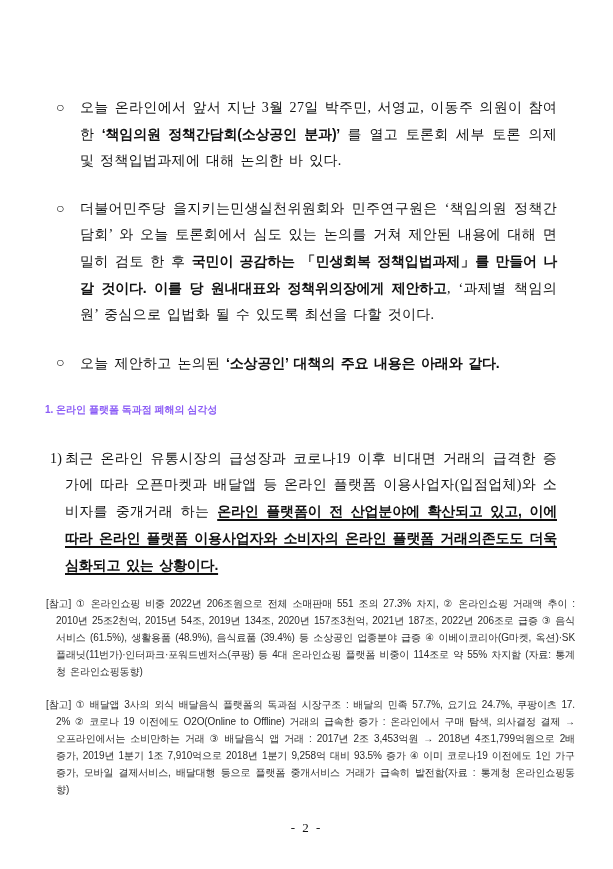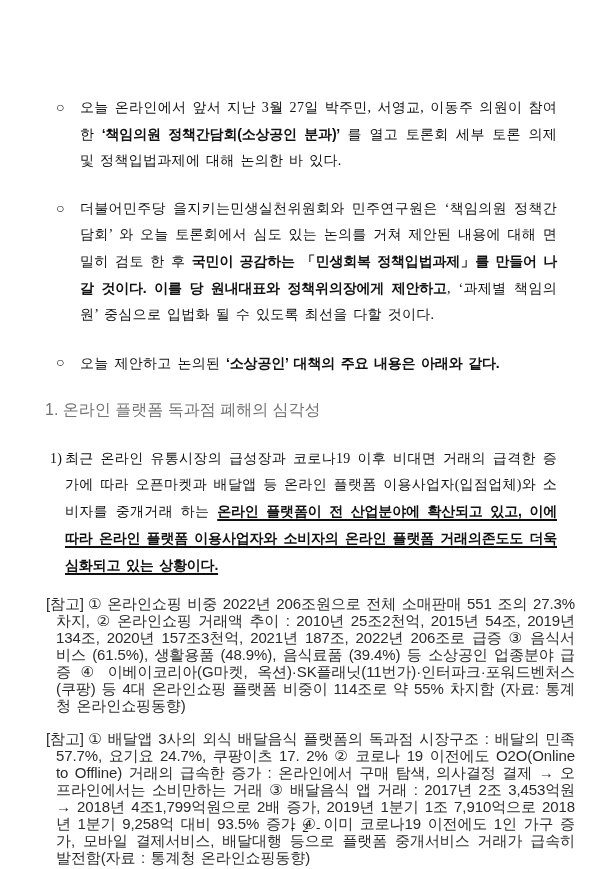"1. 온라인 플랫폼 독과점 폐해의" .section-heading { color: #737373 -> #8b5cf6; font-size: 16px -> 10px; font-weight: 400 -> 700 }
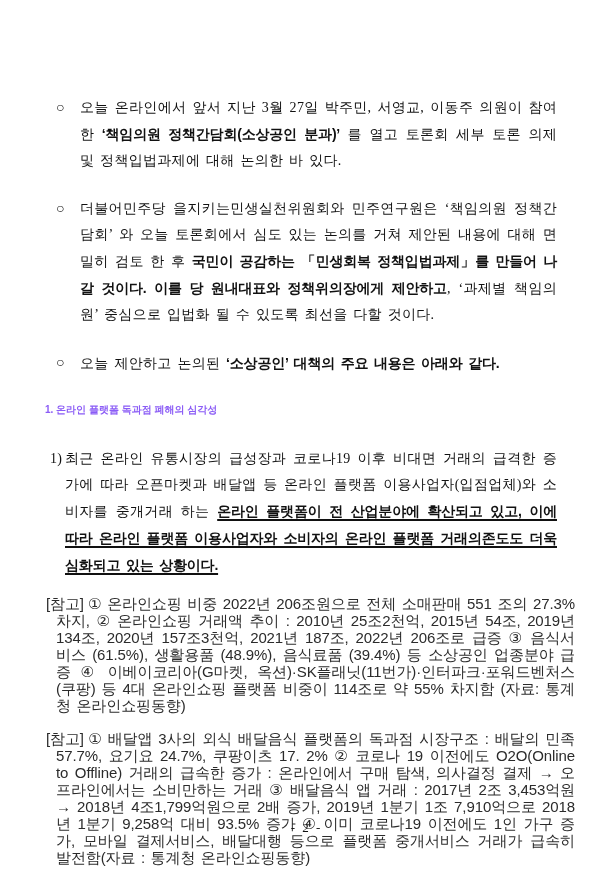"[참고] ① 온라인쇼핑 비중 2022년" .note { font-size: 15px -> 10px }
